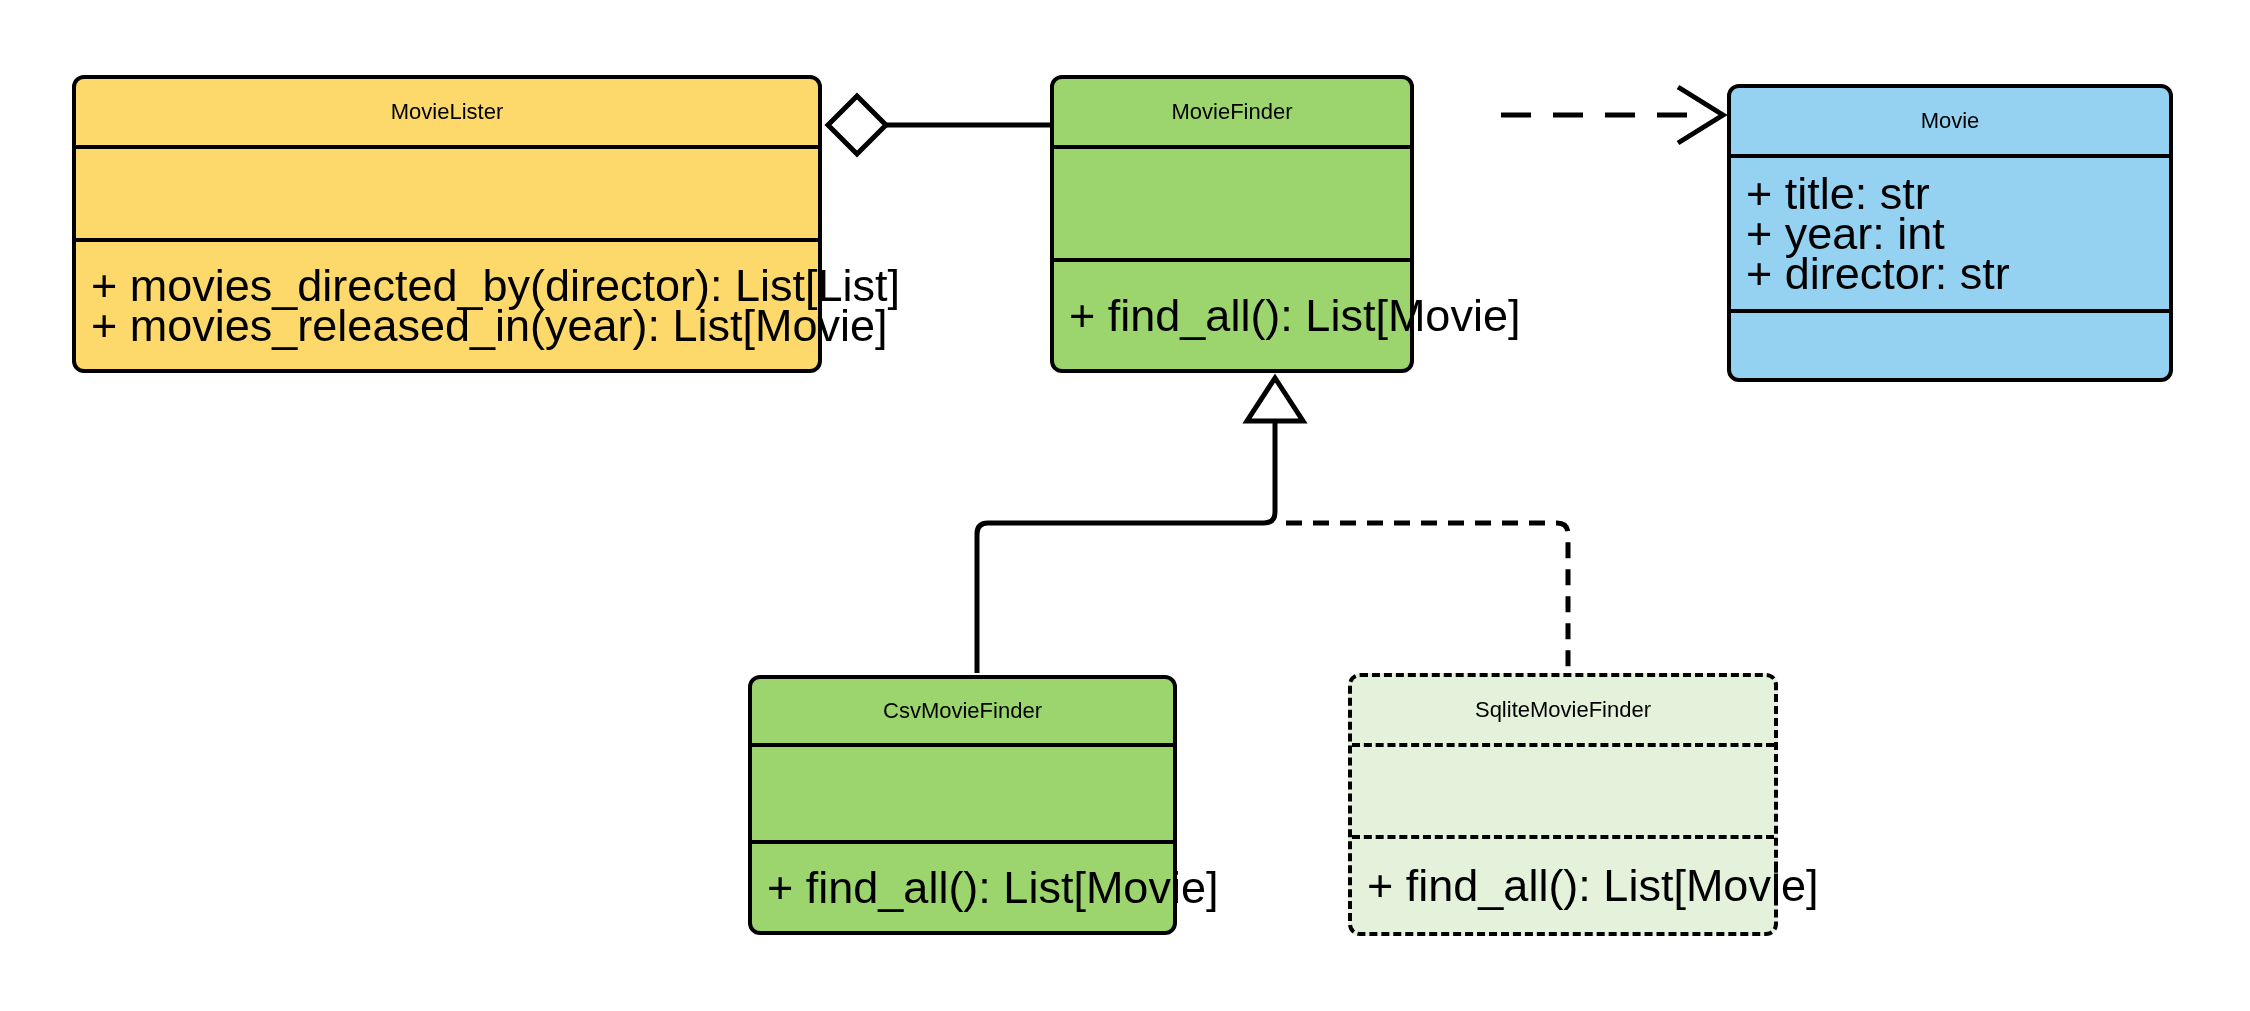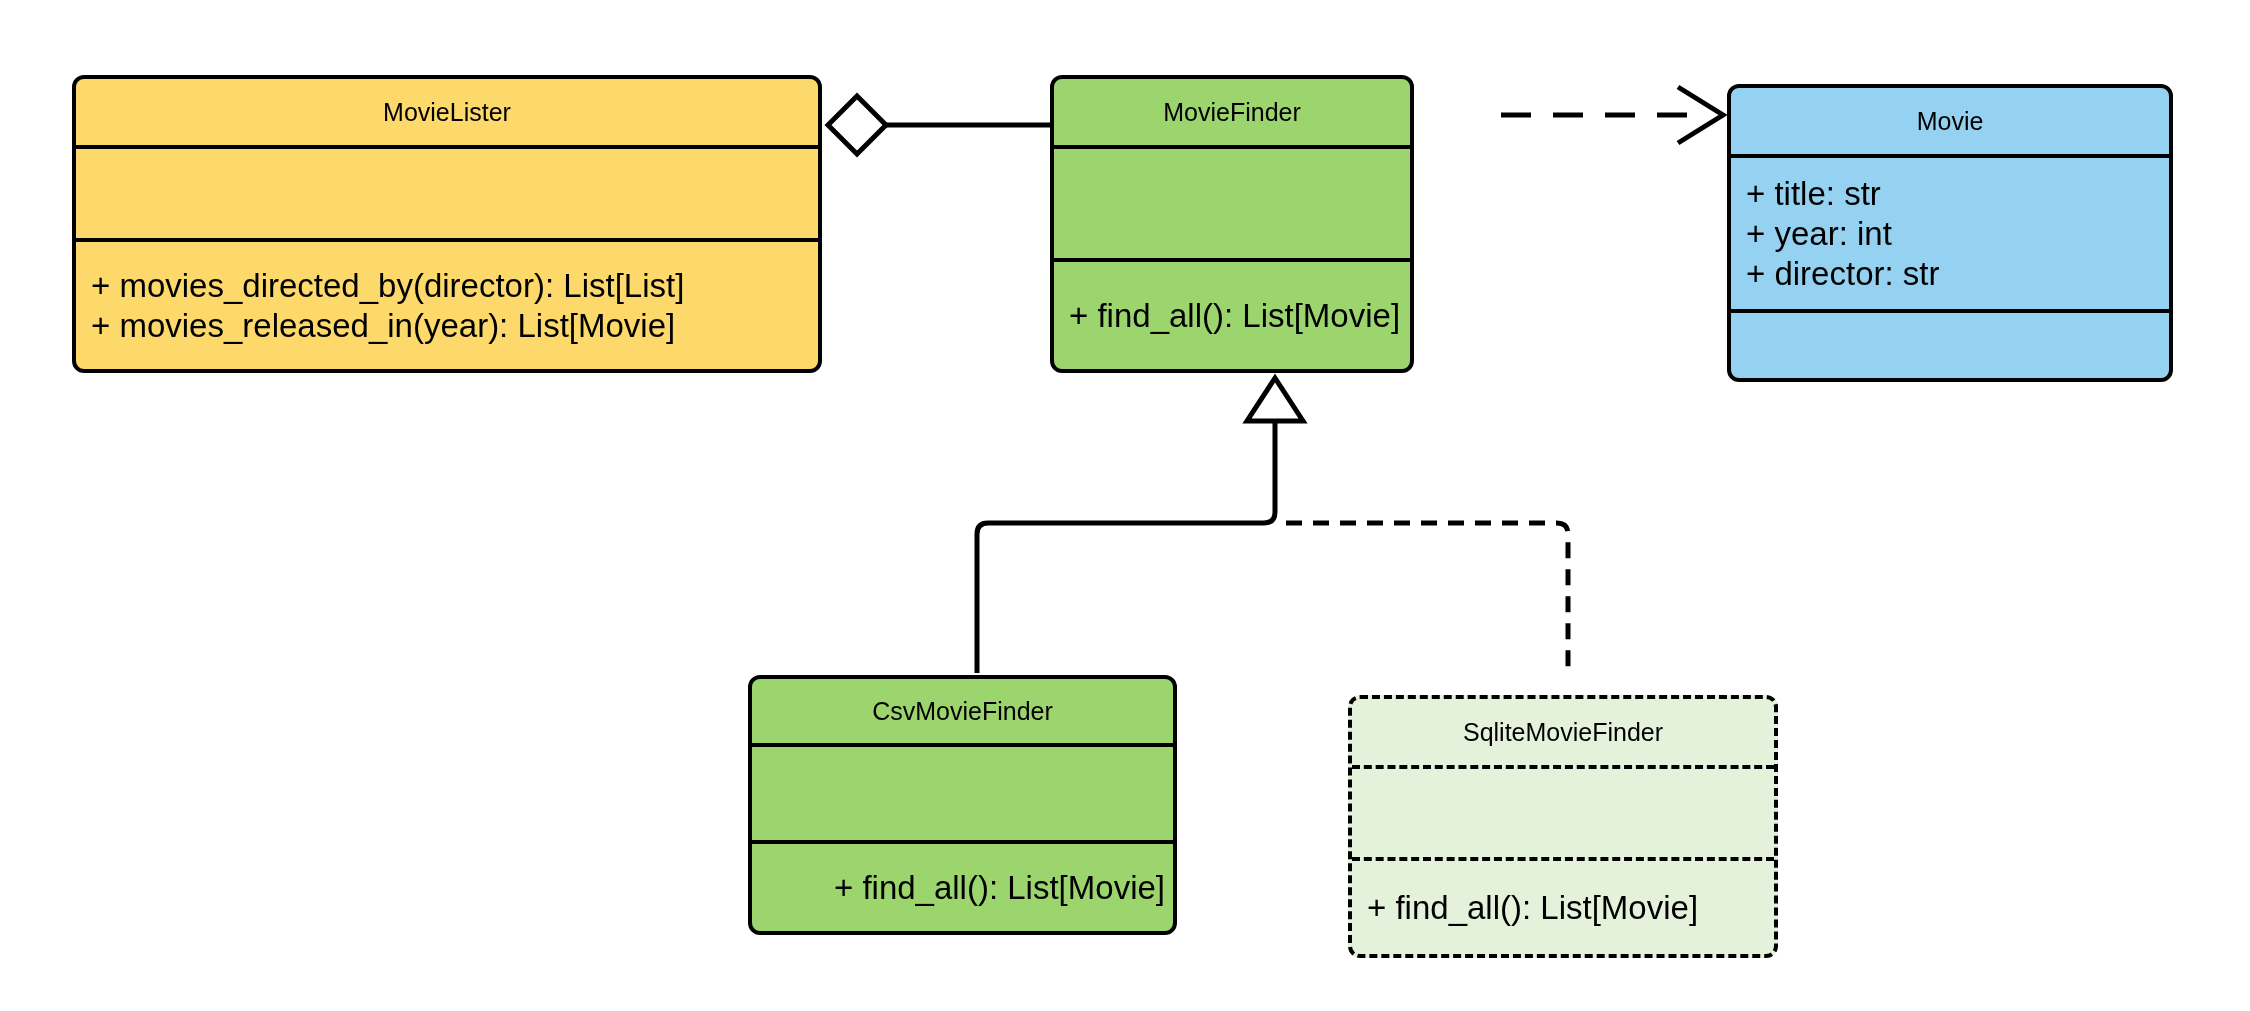"MovieLister" .c-title { font-size: 25px -> 22px }
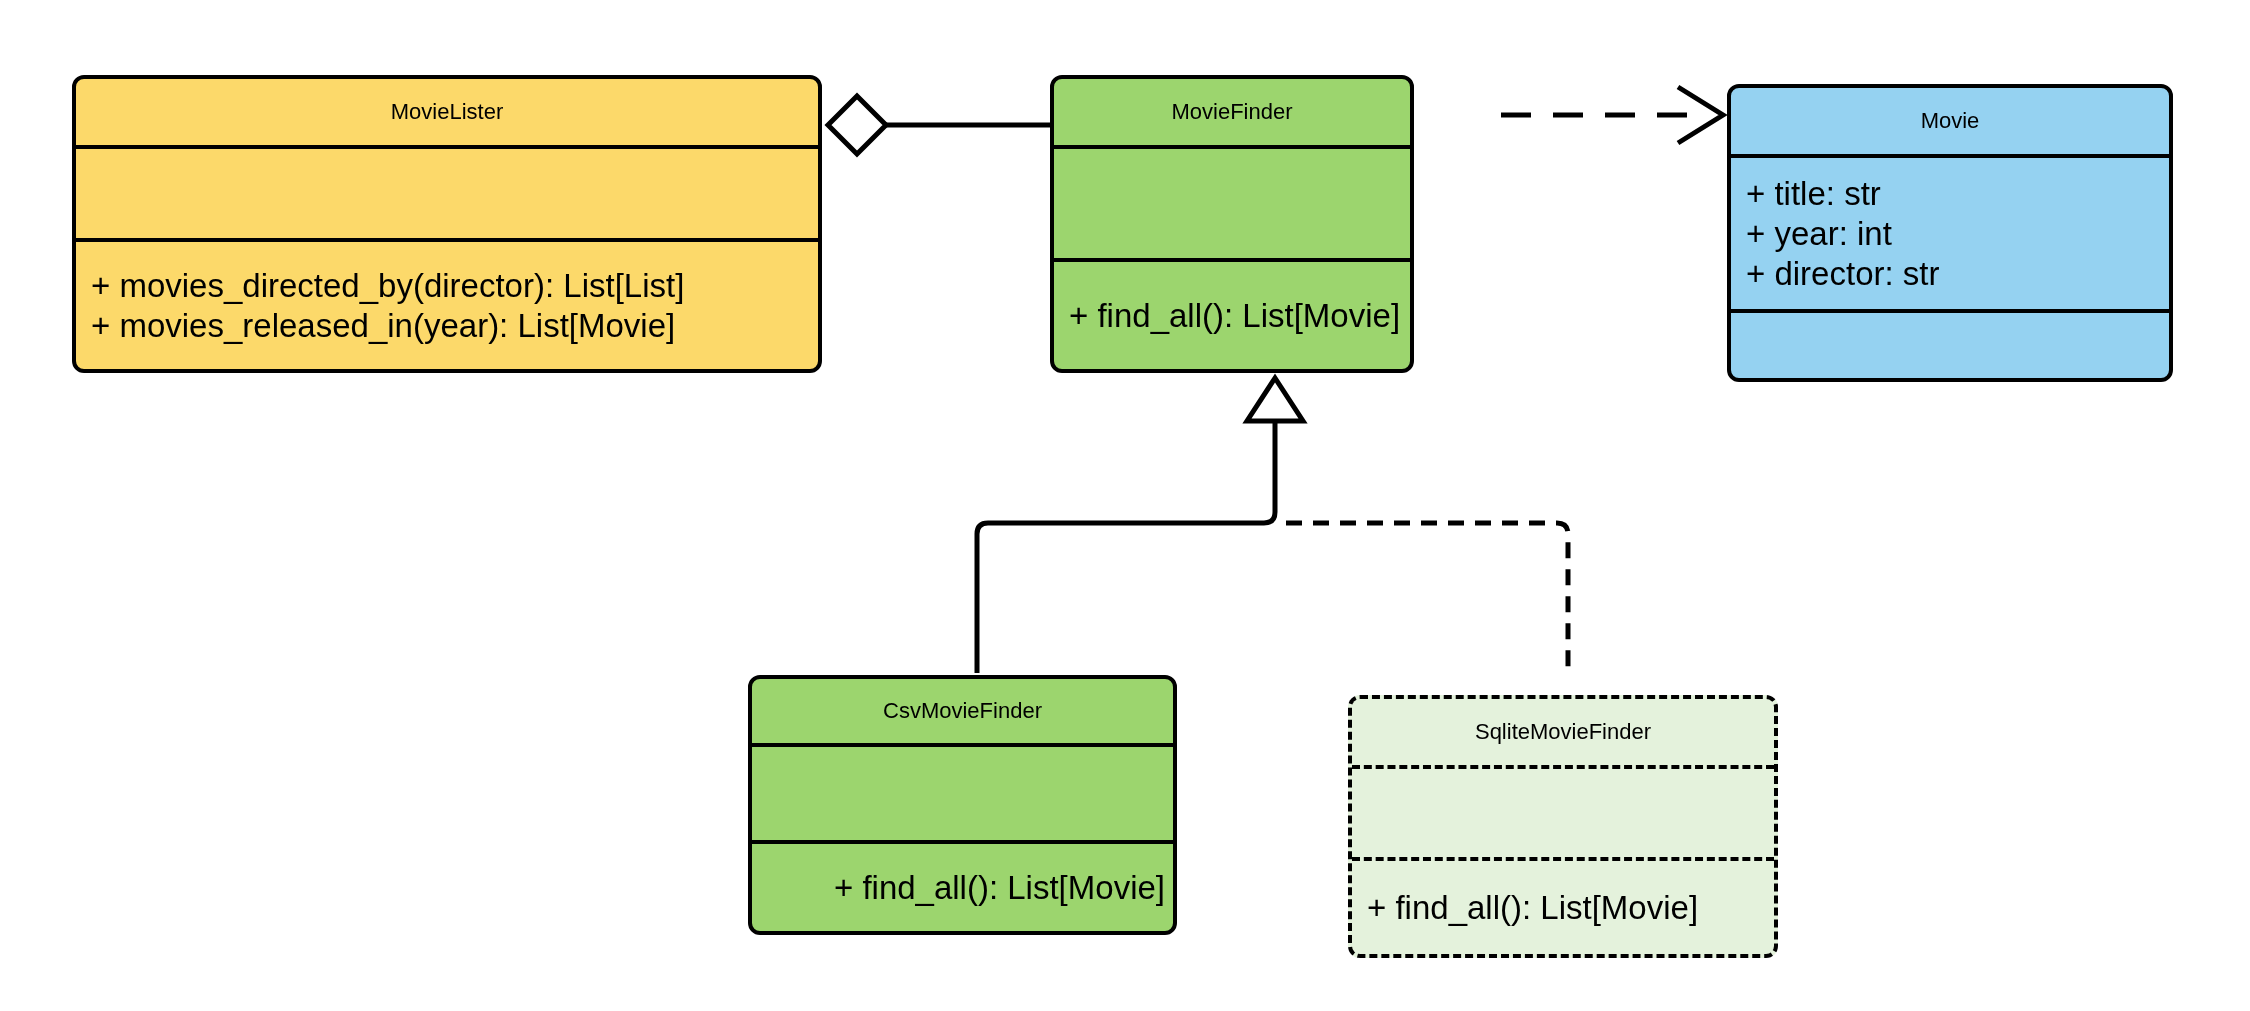"+ title: str" .c-attrs,.c-methods { font-size: 33px -> 45px }
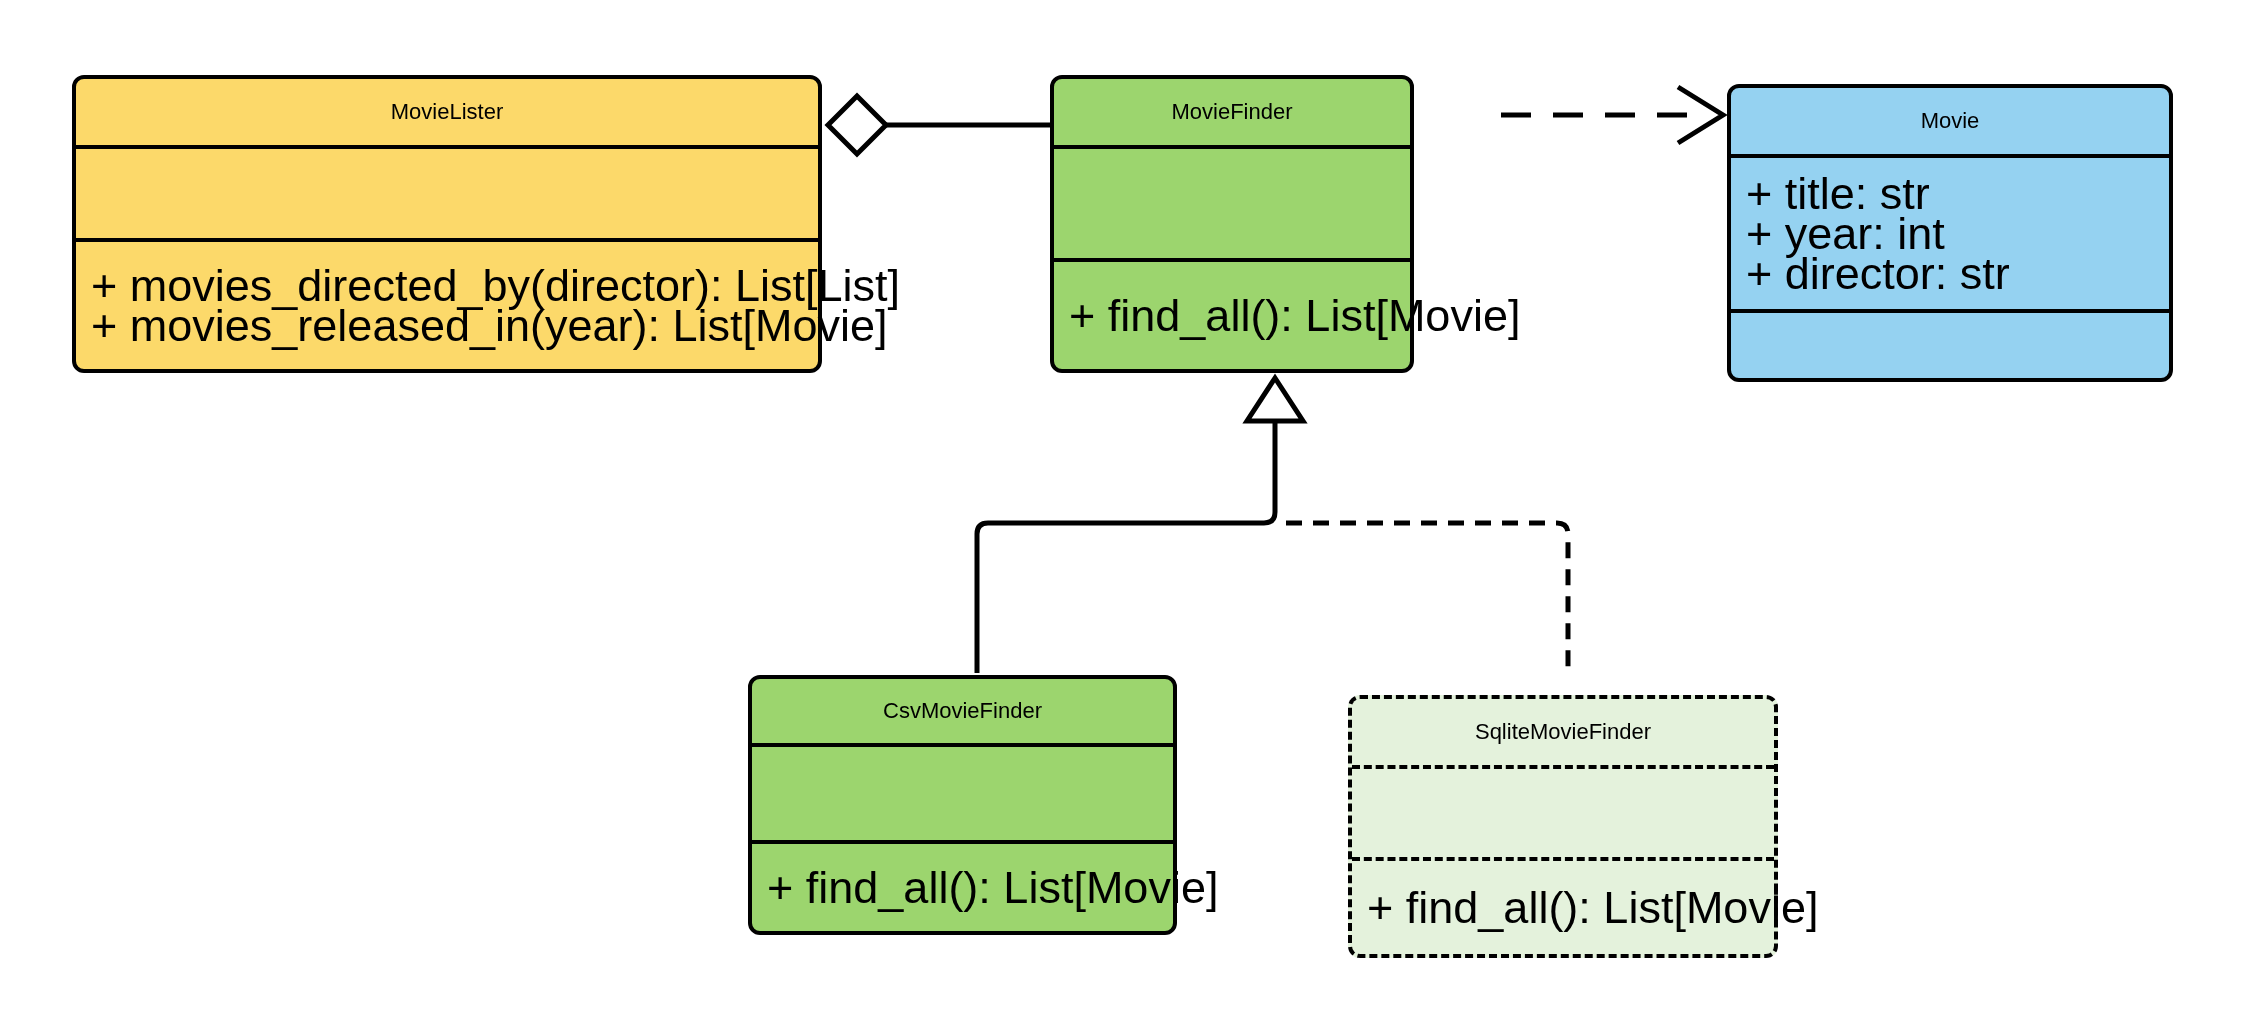"SqliteMovieFinder" div.uml-class { margin-top: 22px -> none }
